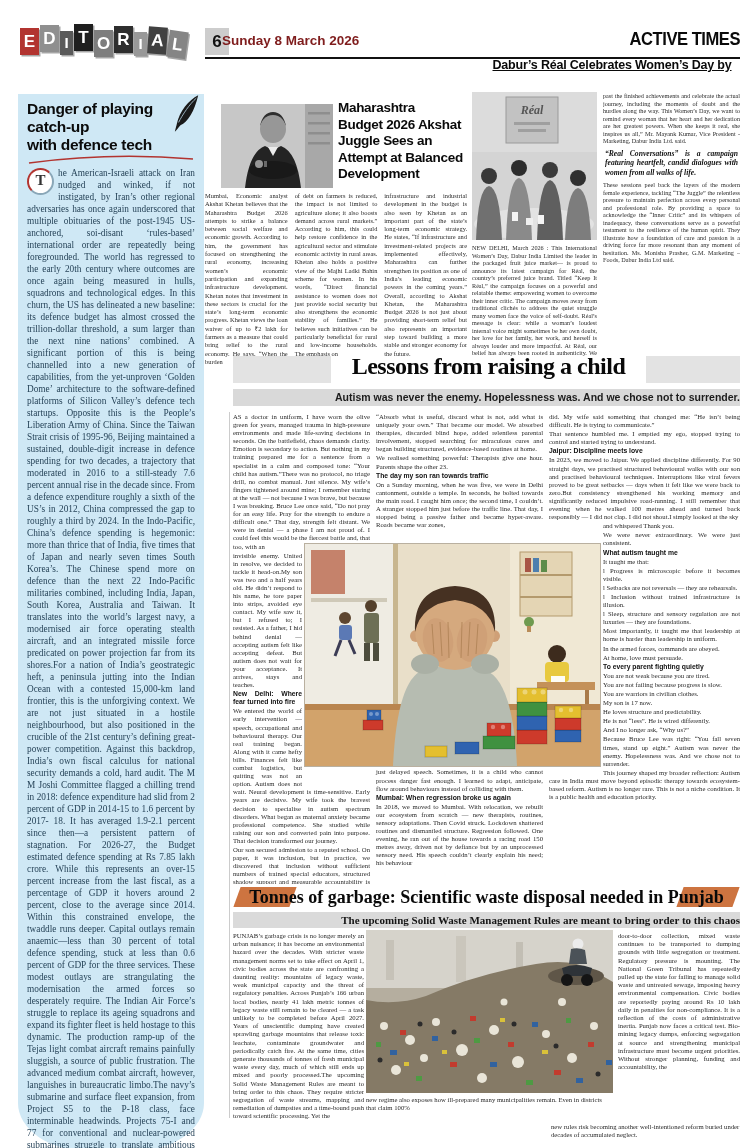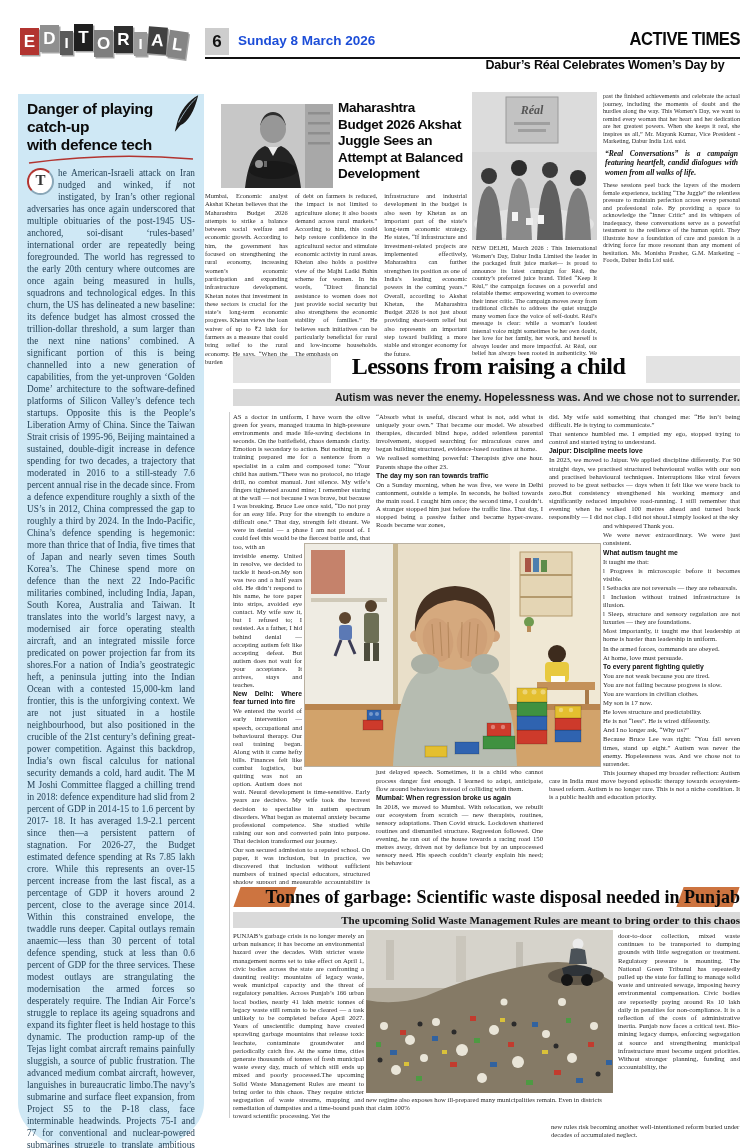"Sunday 8 March 2026" #date { color: #1d4ed8 -> #7f1d1d; left: 238px -> 222px }
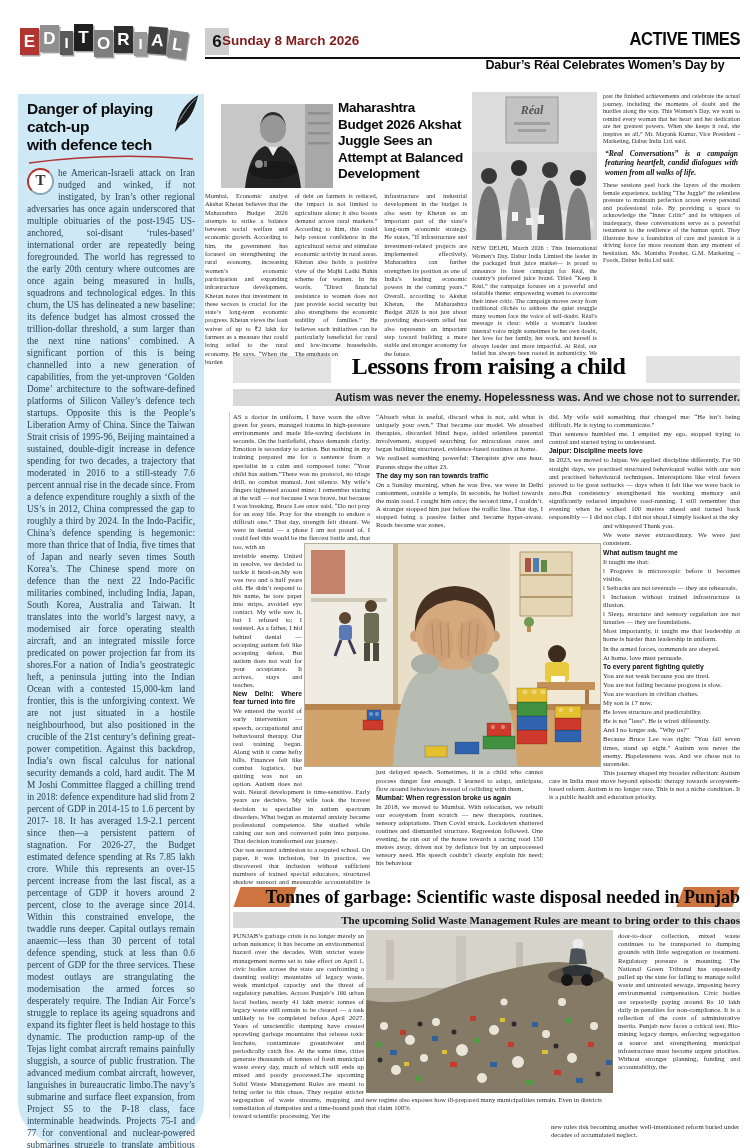"Dabur’s Réal Celebrates Women’s Day" #dab-head { left: 0 -> 7px; text-decoration: none -> underline }
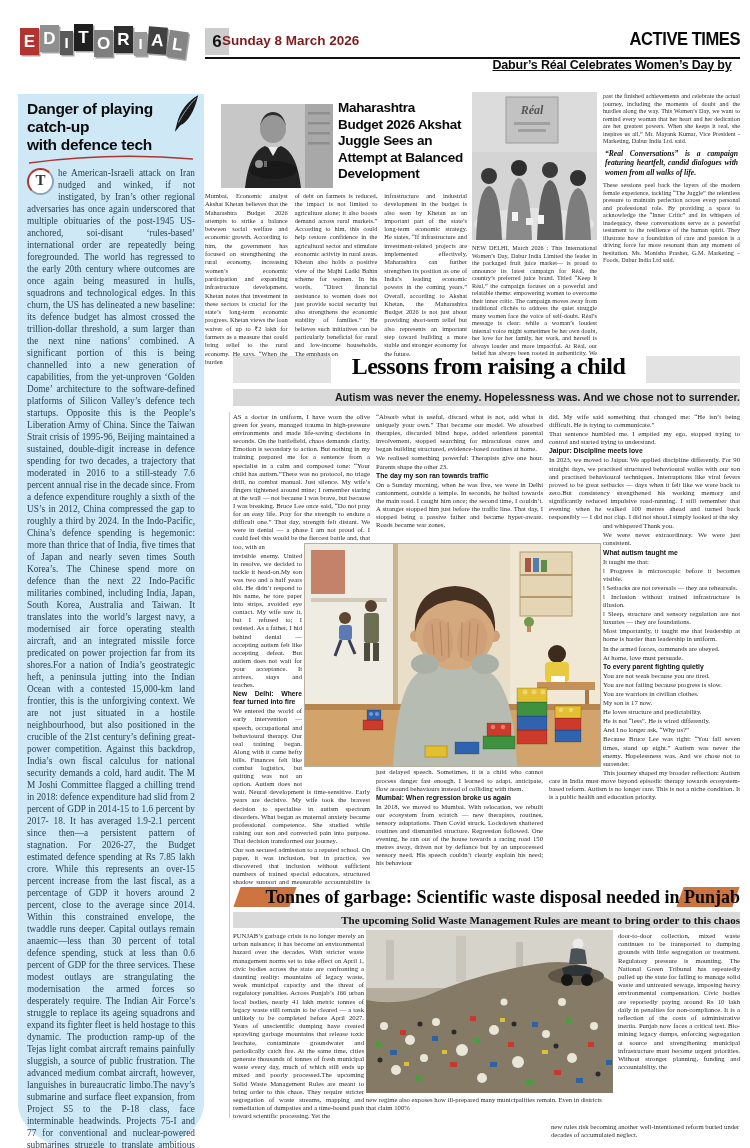"Tonnes of garbage: Scientific waste" #garb-head { text-align: right -> center }
